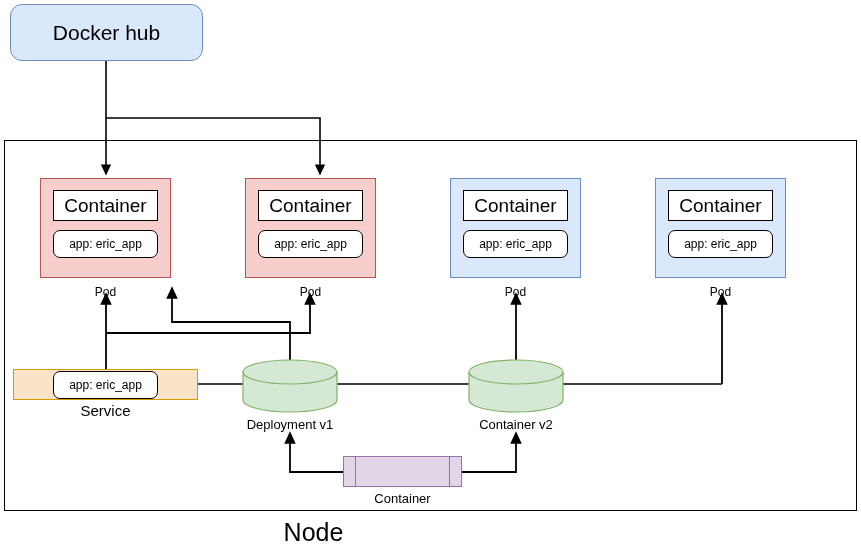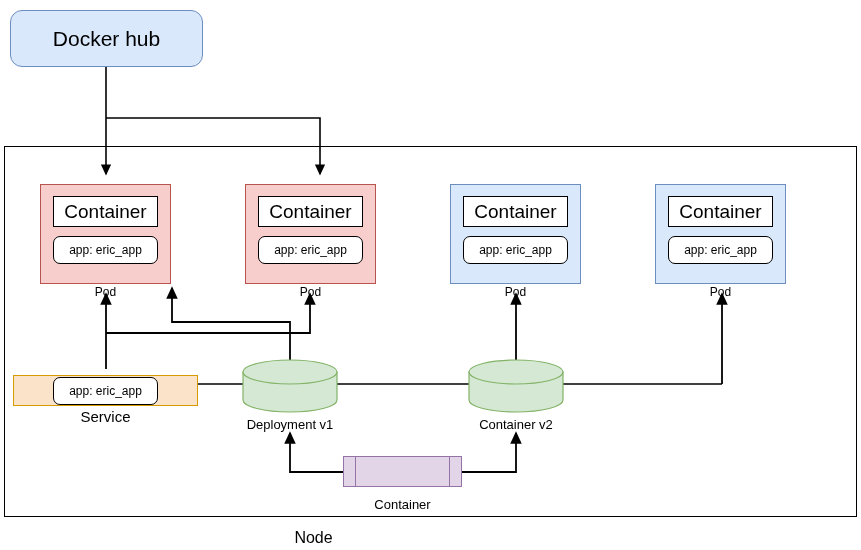"Docker hub" .node { margin-top: 6px -> none }
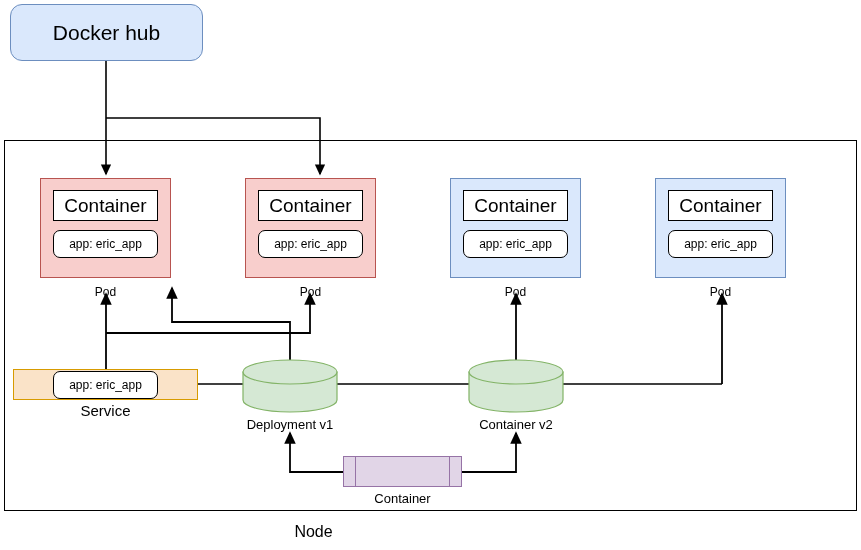"Node" .nodelabel { font-size: 16px -> 25px }
